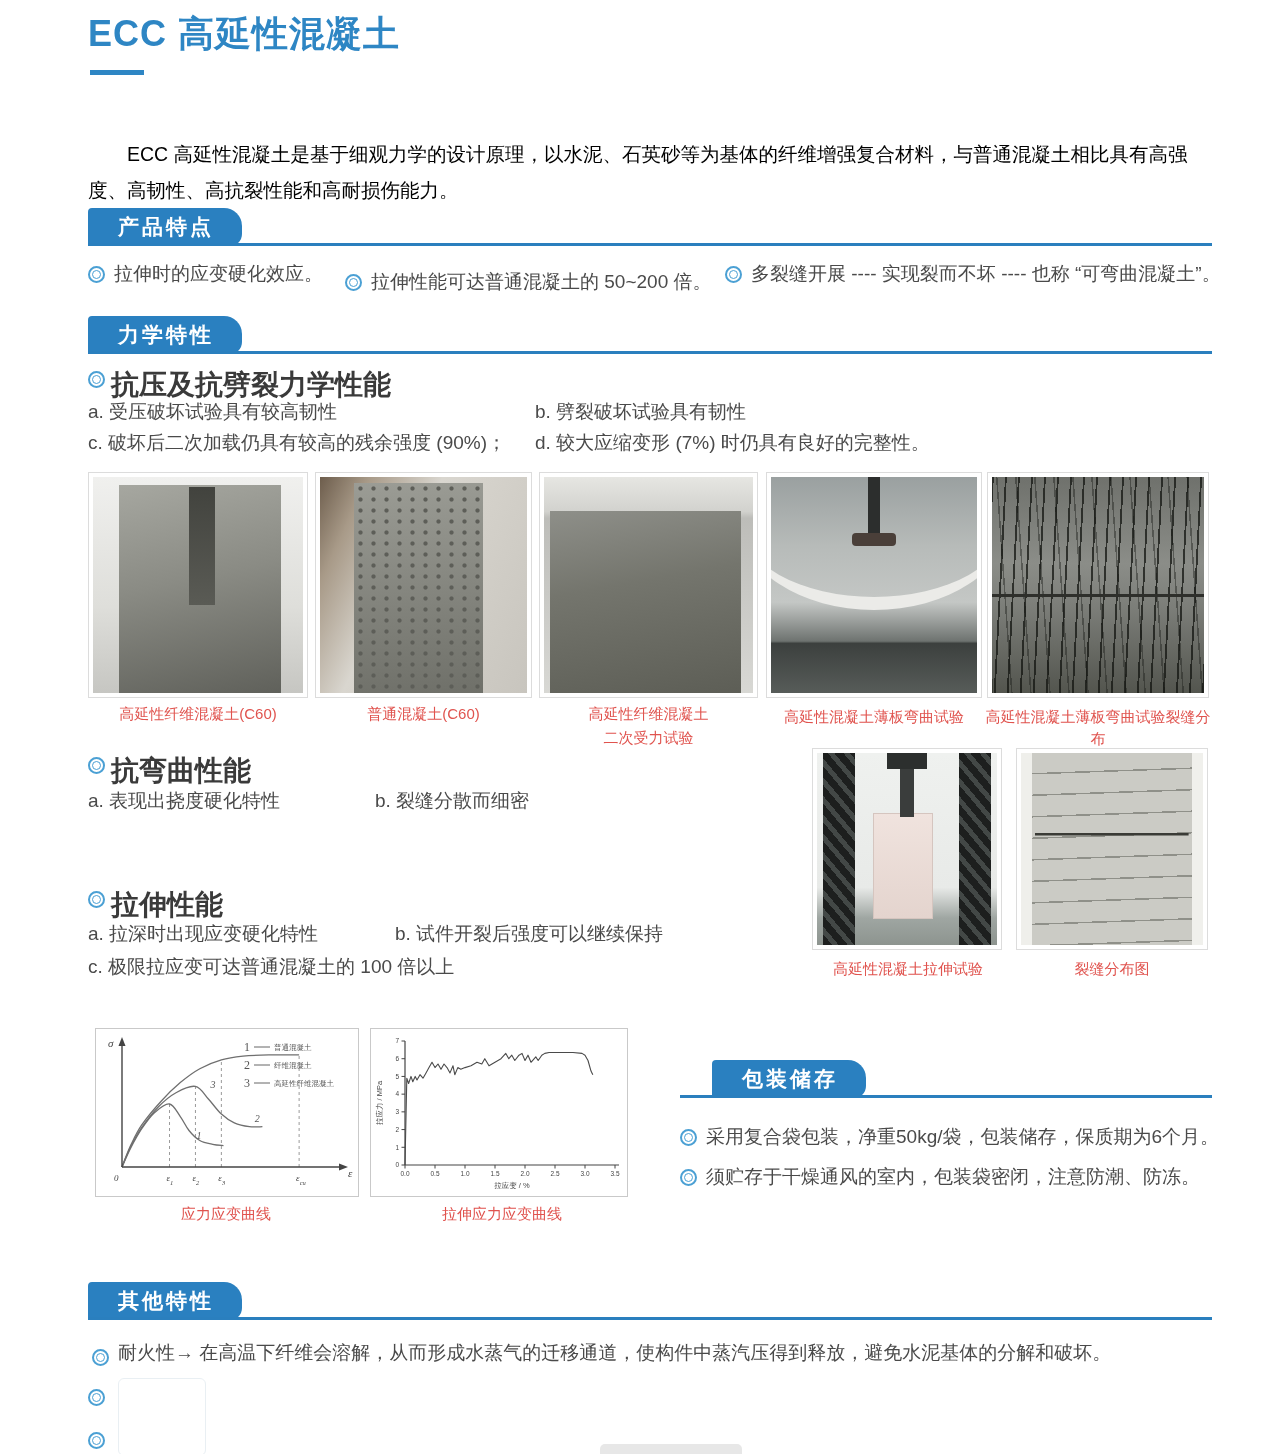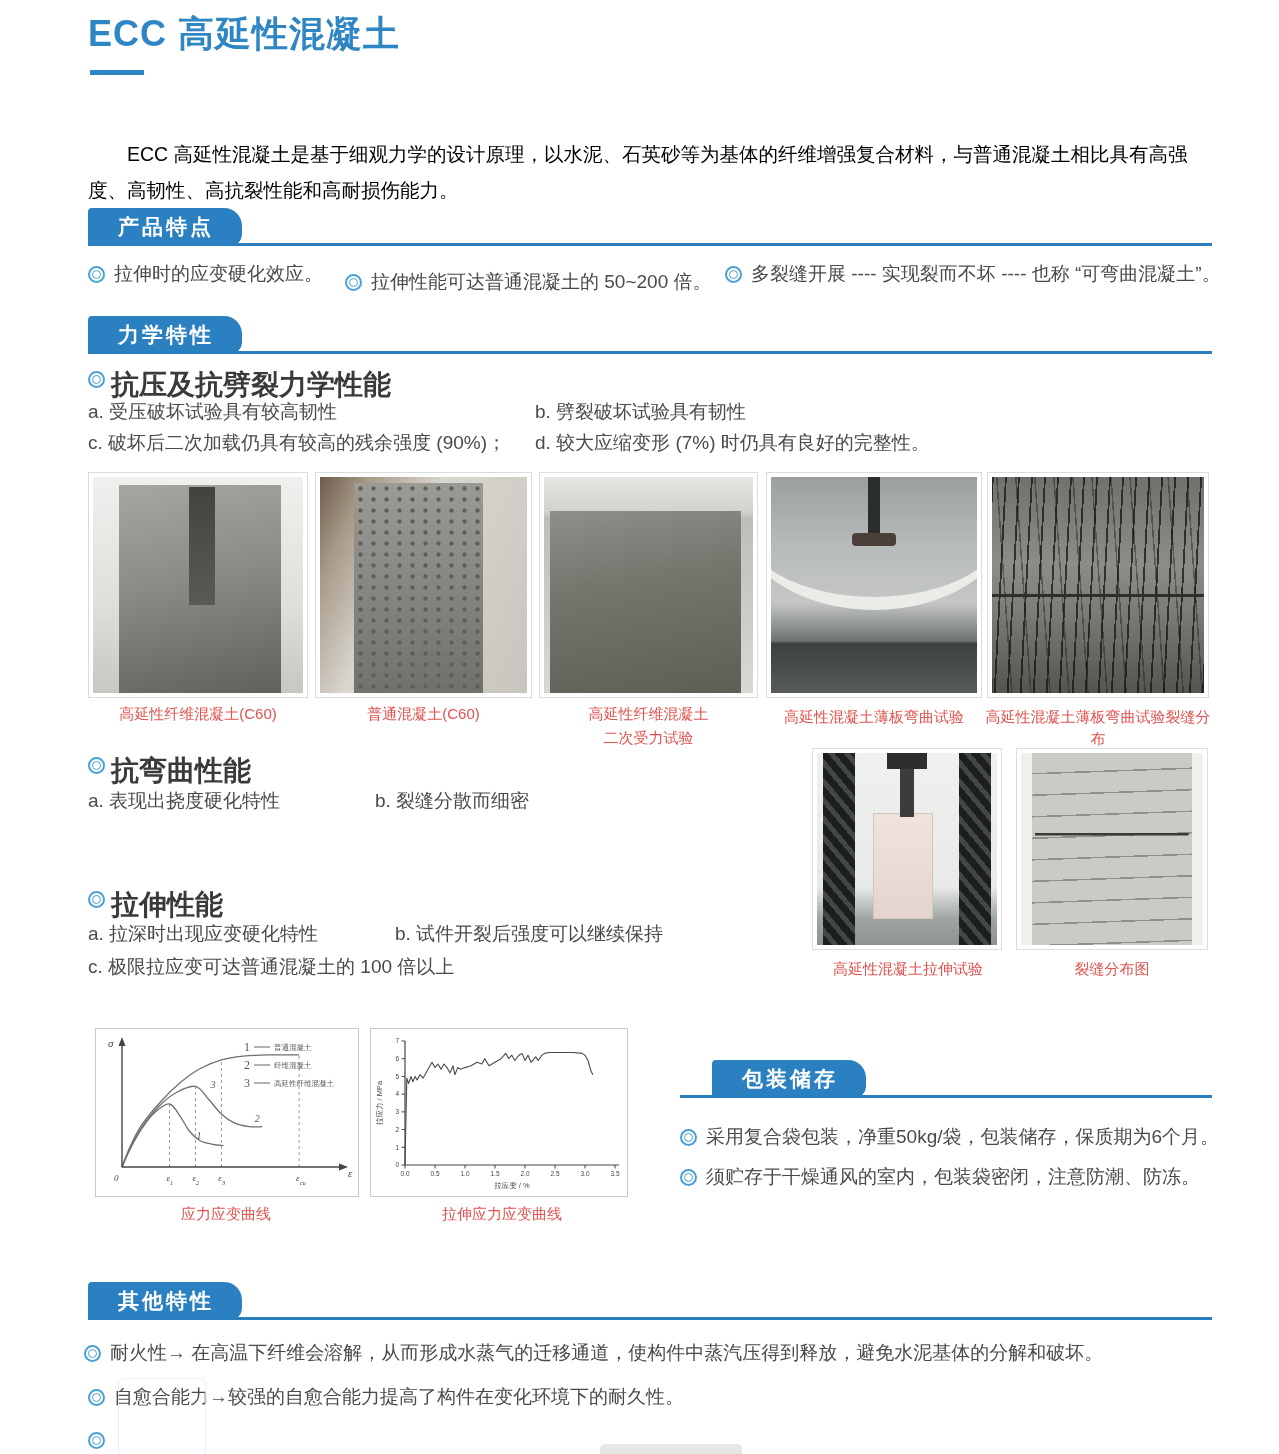"耐火性→" div.abs { align-items: none -> flex-end; left: 84px -> 92px }
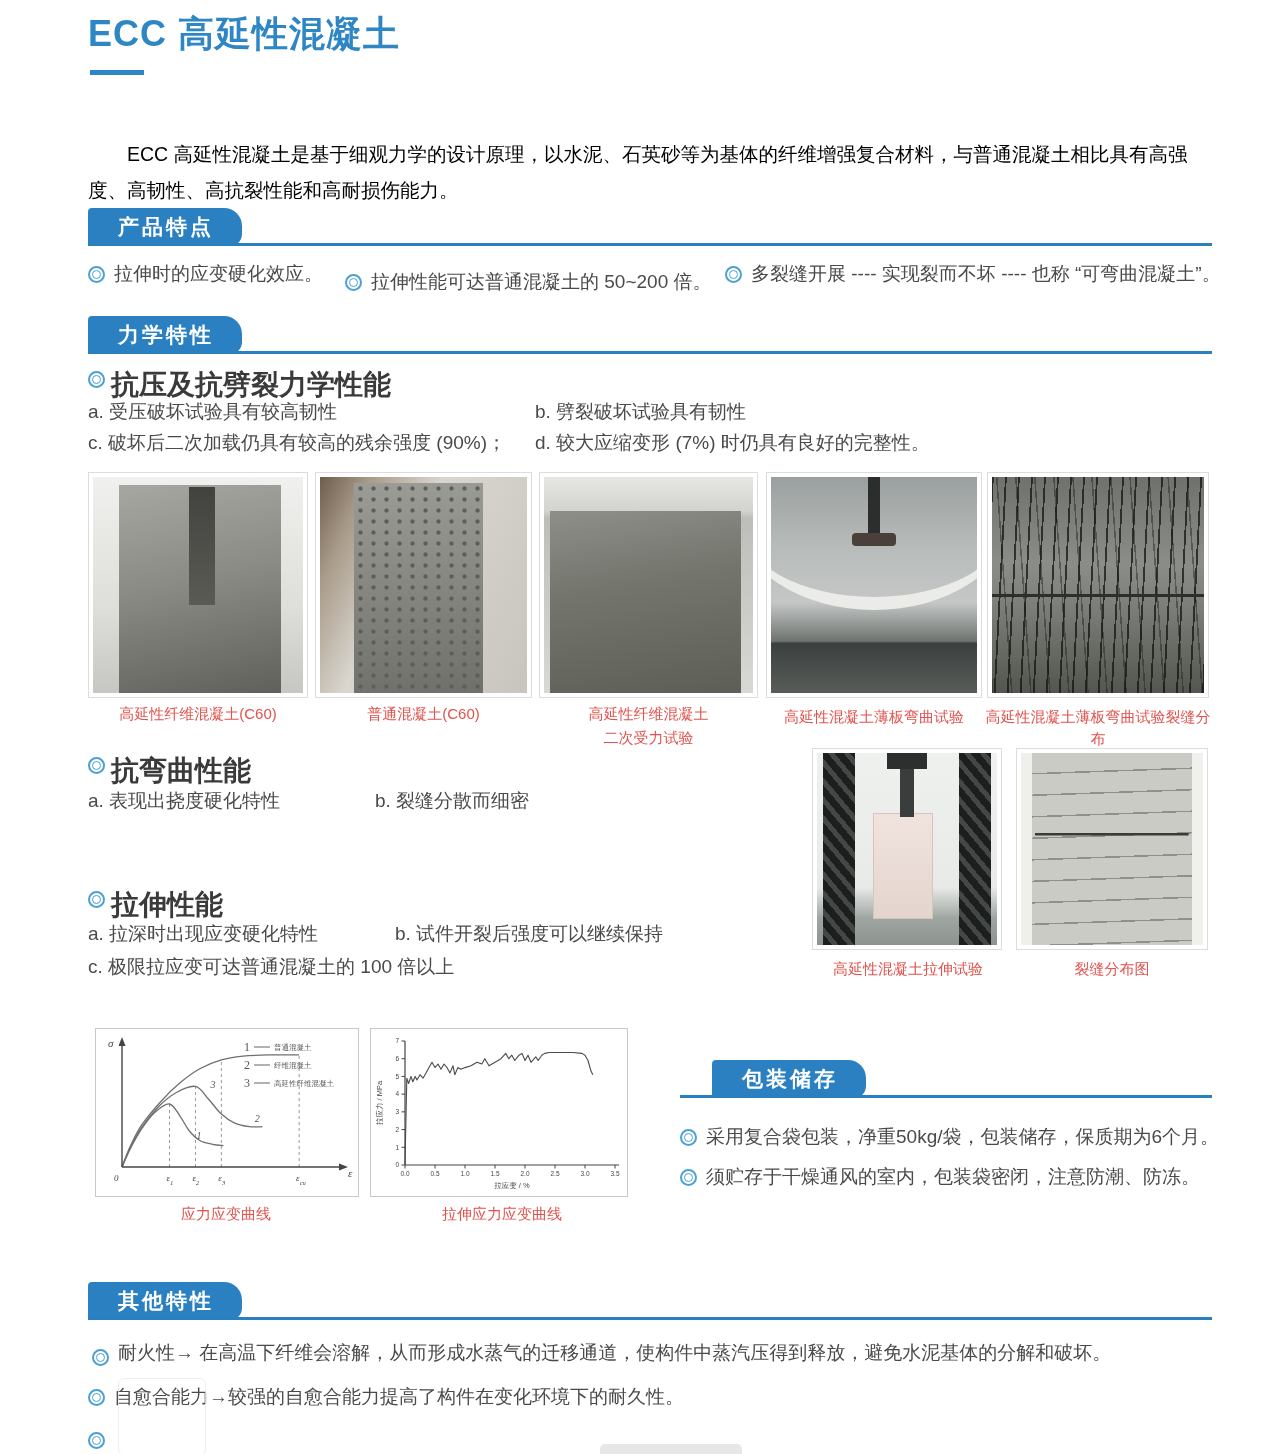"自愈合能力→较强的自愈合能力提高了构件在变化环境下的耐久性。" span { html: <span>自愈合能力→较强的自愈合能力提高了构件在变化环境下的耐久性。</span> -> none }
